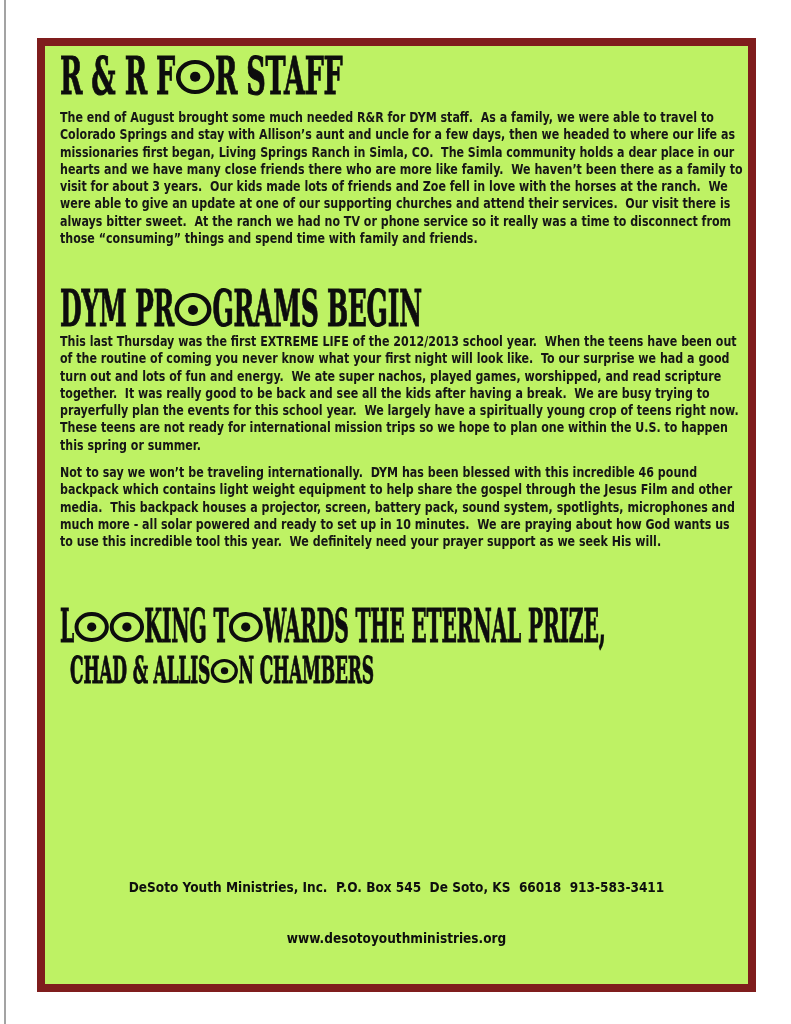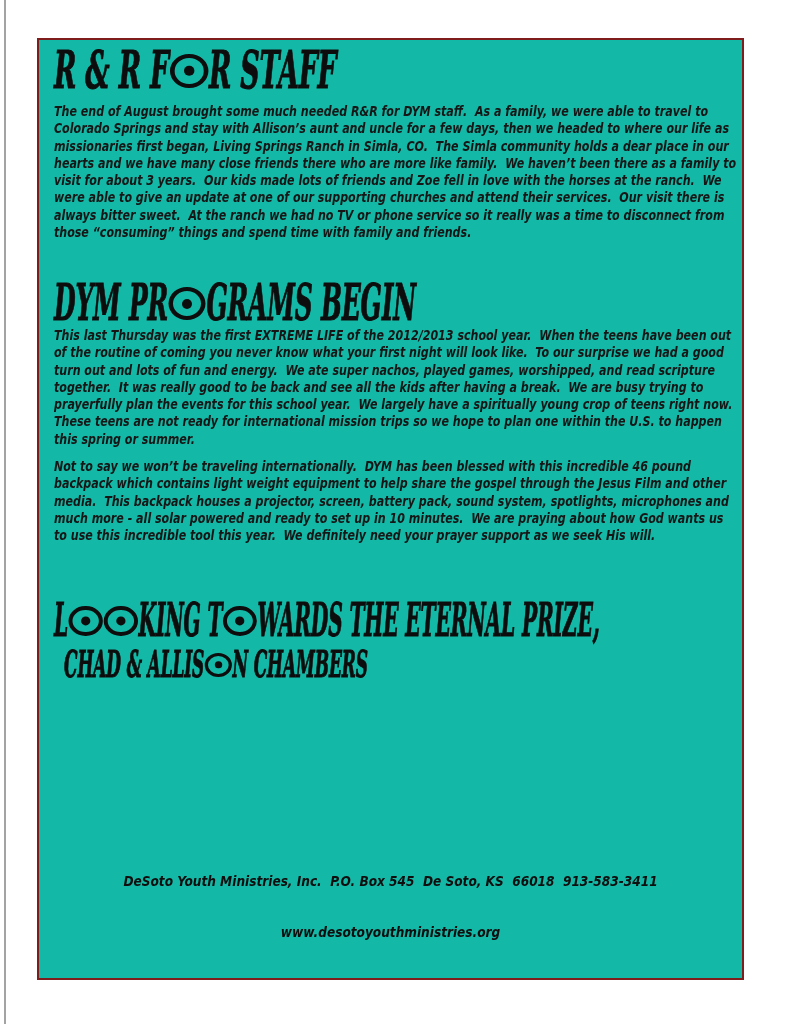"R & R F R" .frame { background: #14b8a6 -> #bef264; border: 2px solid #7f1d1d -> 8px solid #7f1d1d; font-style: italic -> none }
